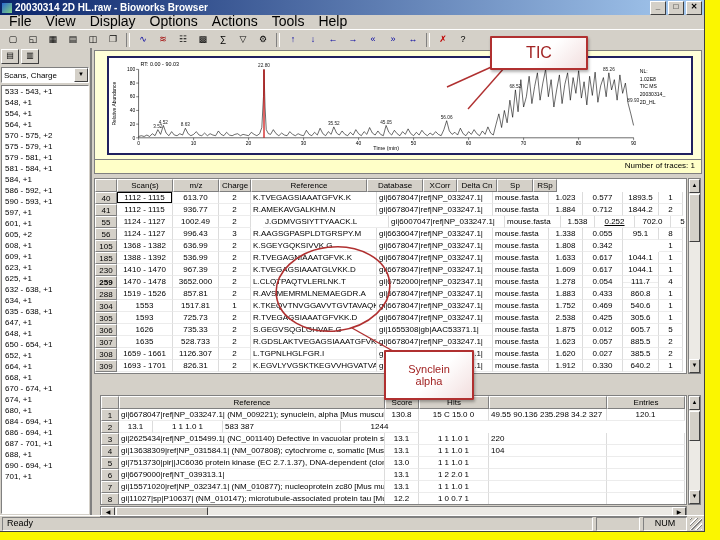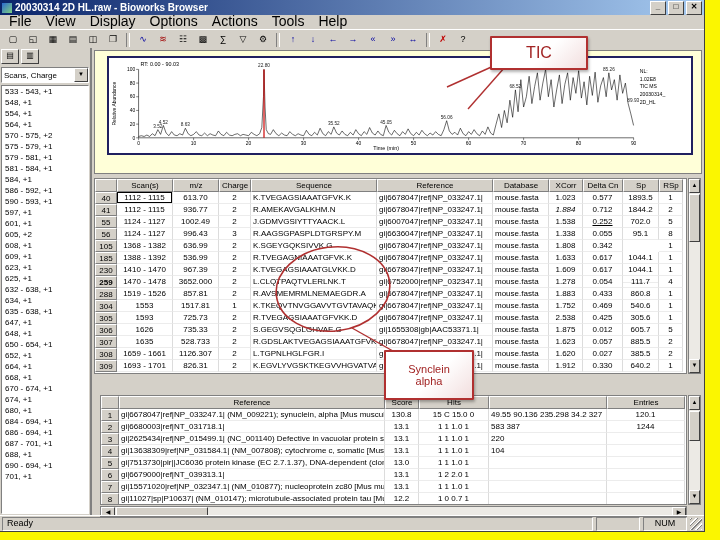"Number of traces: 1" div.traces-bar { html: none -> <div> <span>Number of traces: 1</span> </div> }
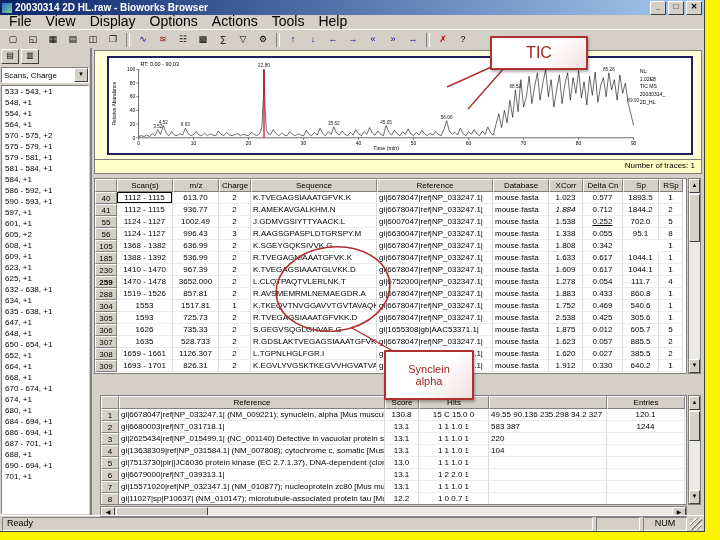"Sequence" span.tcell { html: <span>Sequence</span> -> none }
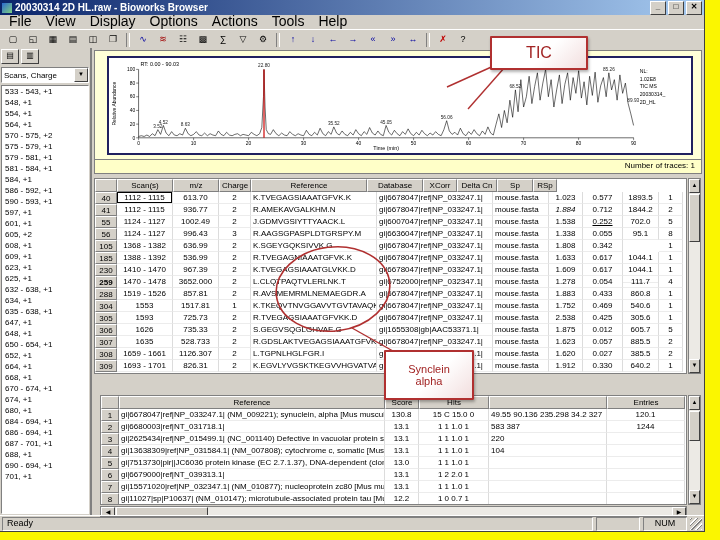"1.884" span.tcell { font-style: italic -> none }
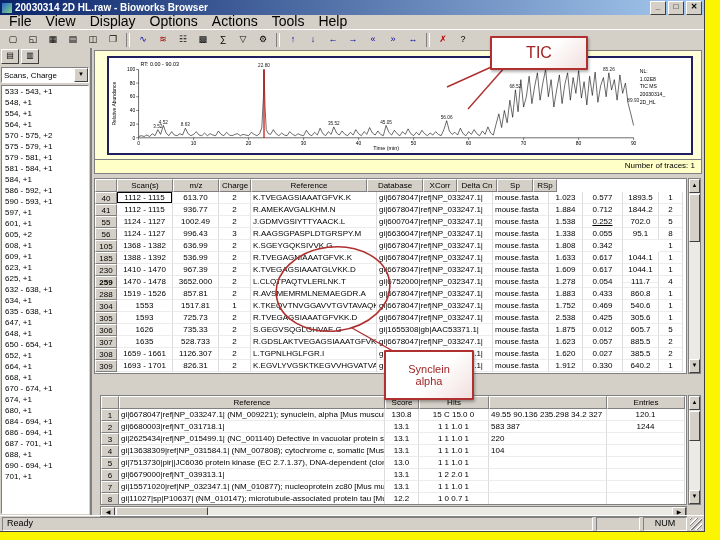"J.GDMVGSIYTTYAACK.L" span.tcell { margin-left: none -> 12px }
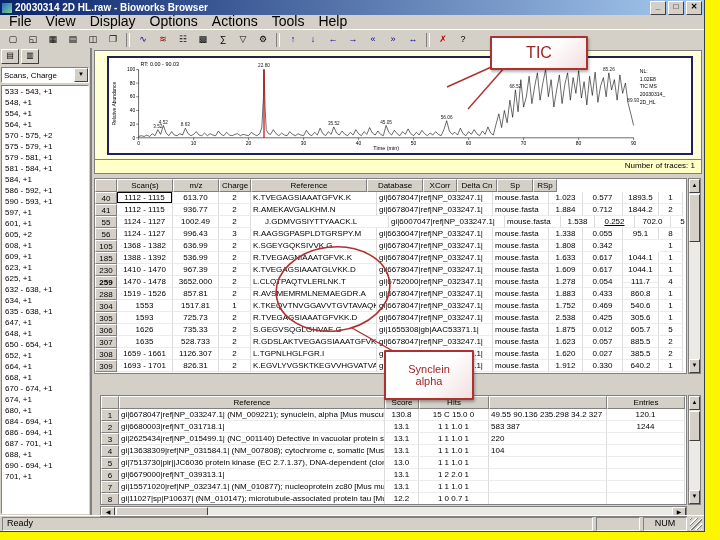"gi|6680003|ref|NT_031718.1|" span.tcell { html: <span>gi|6680003|ref|NT_031718.1|</span> -> none }
